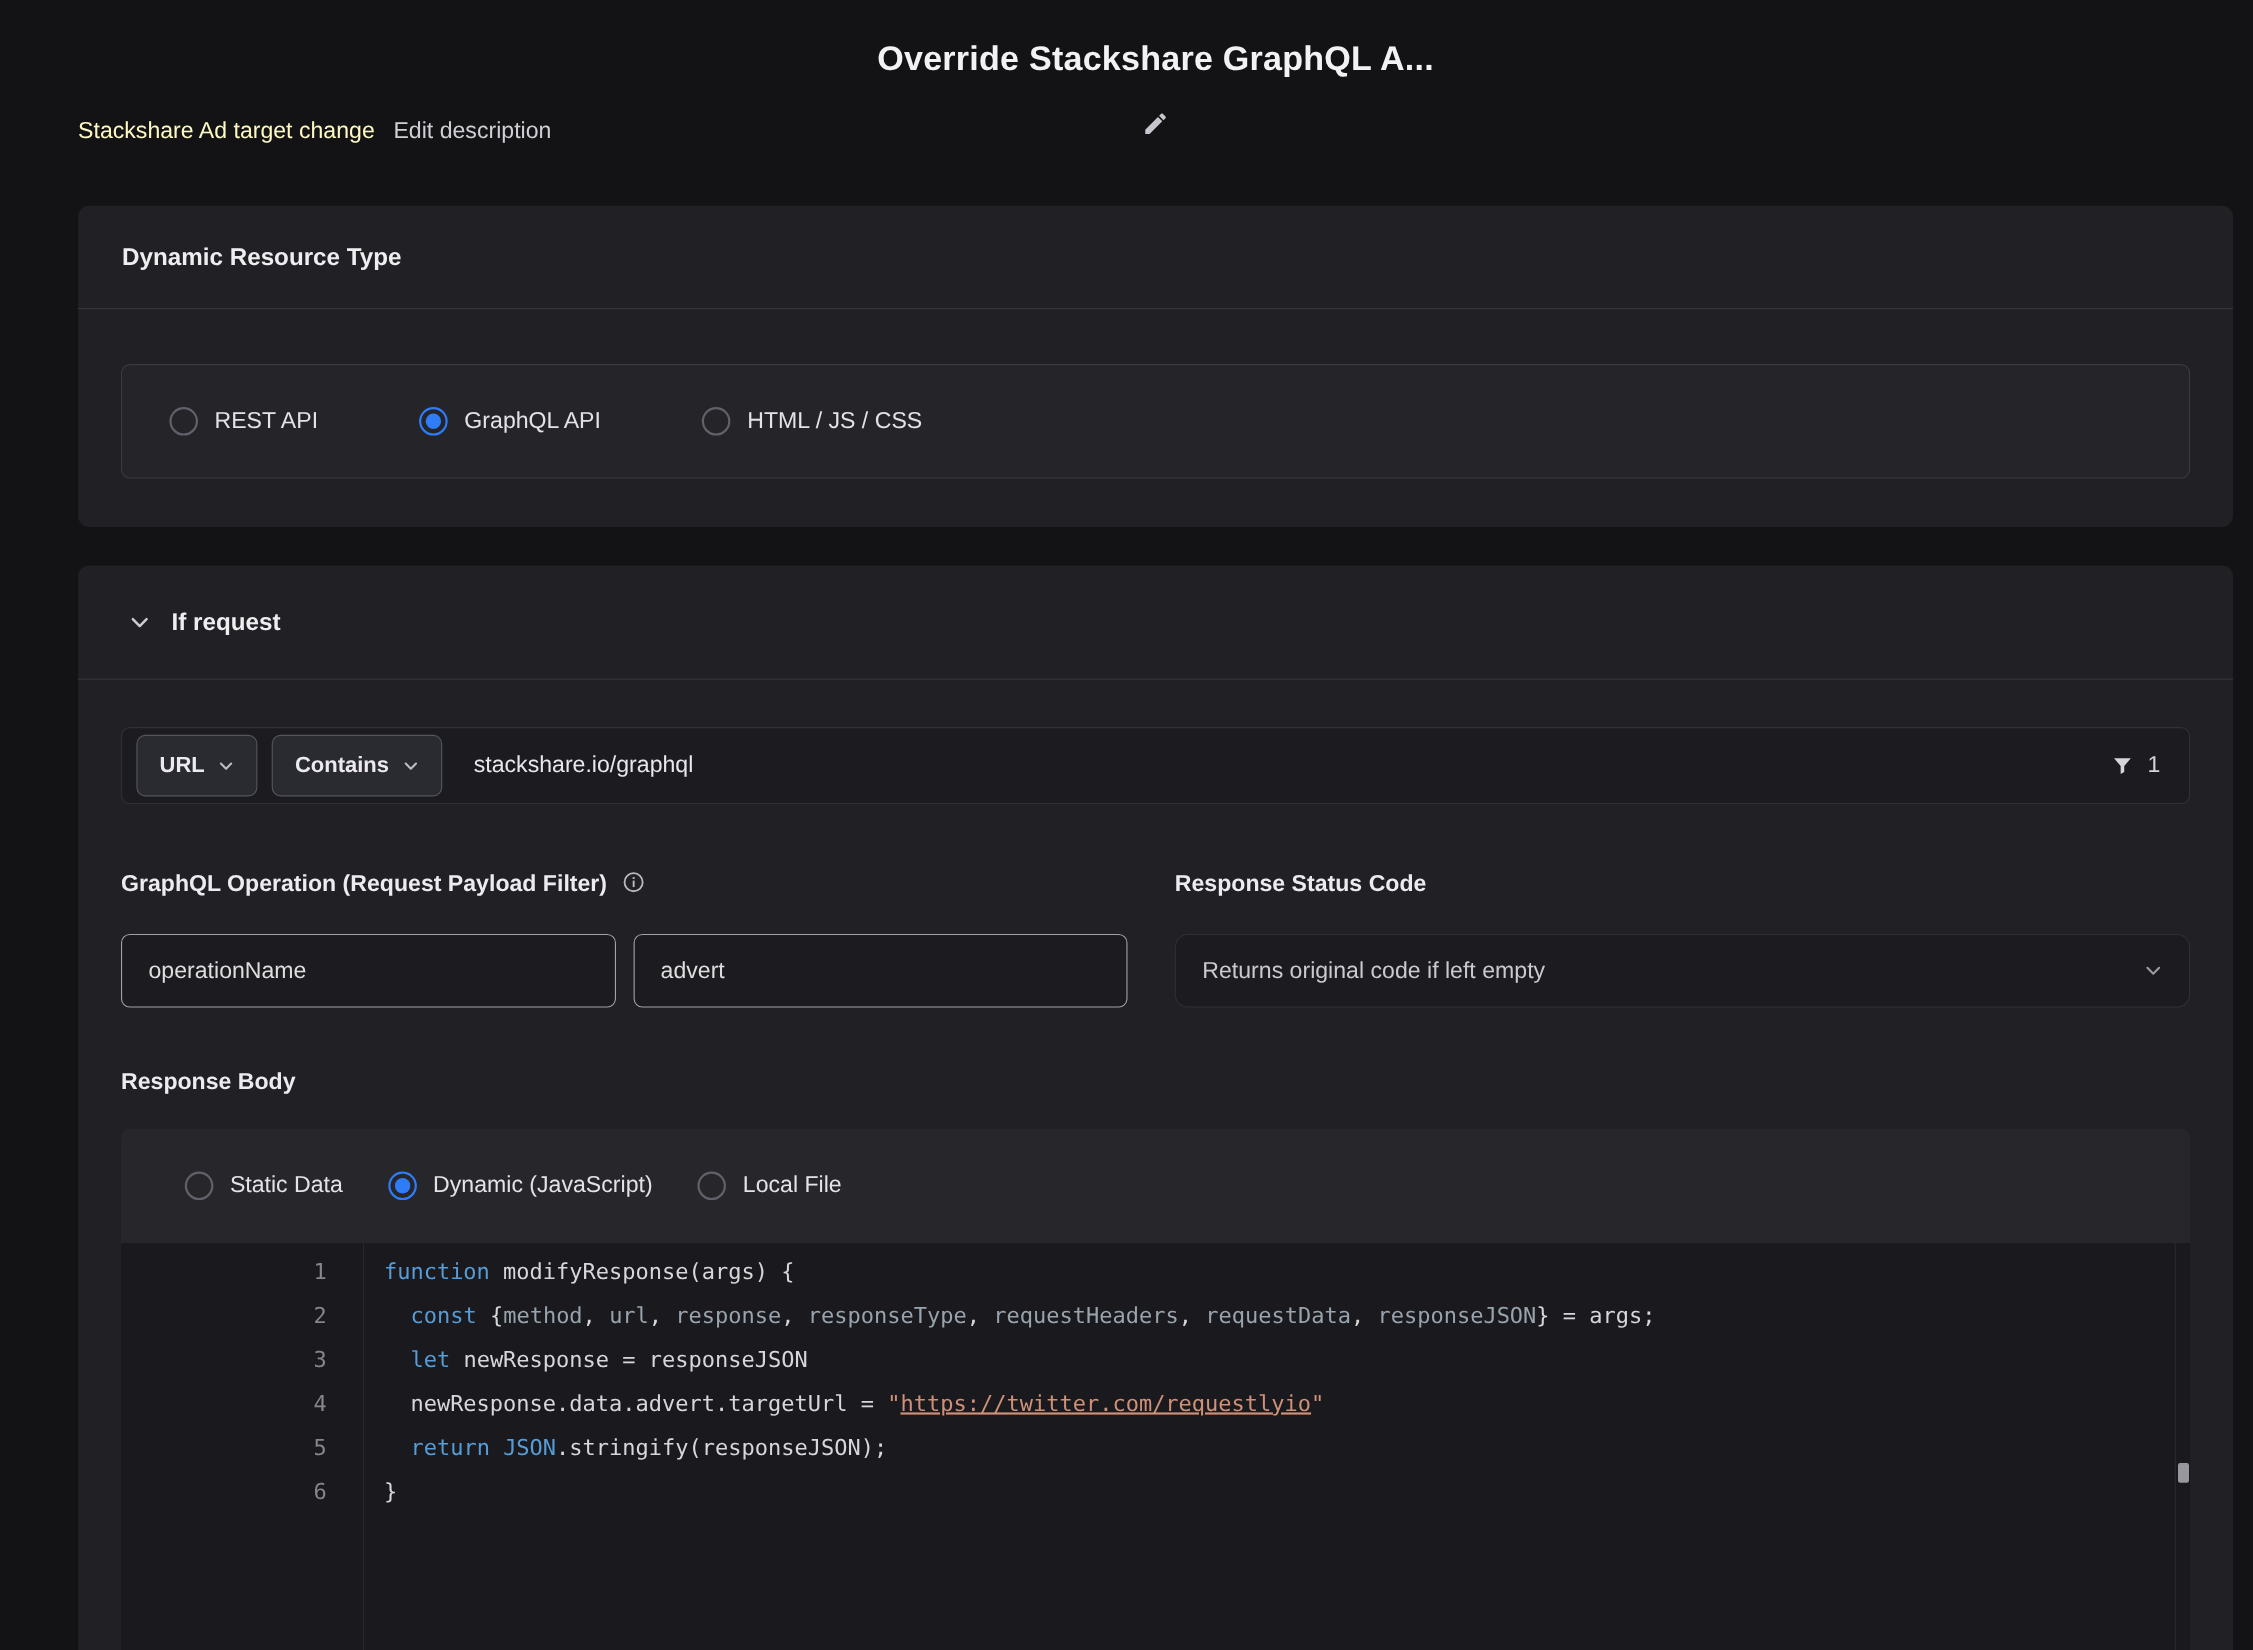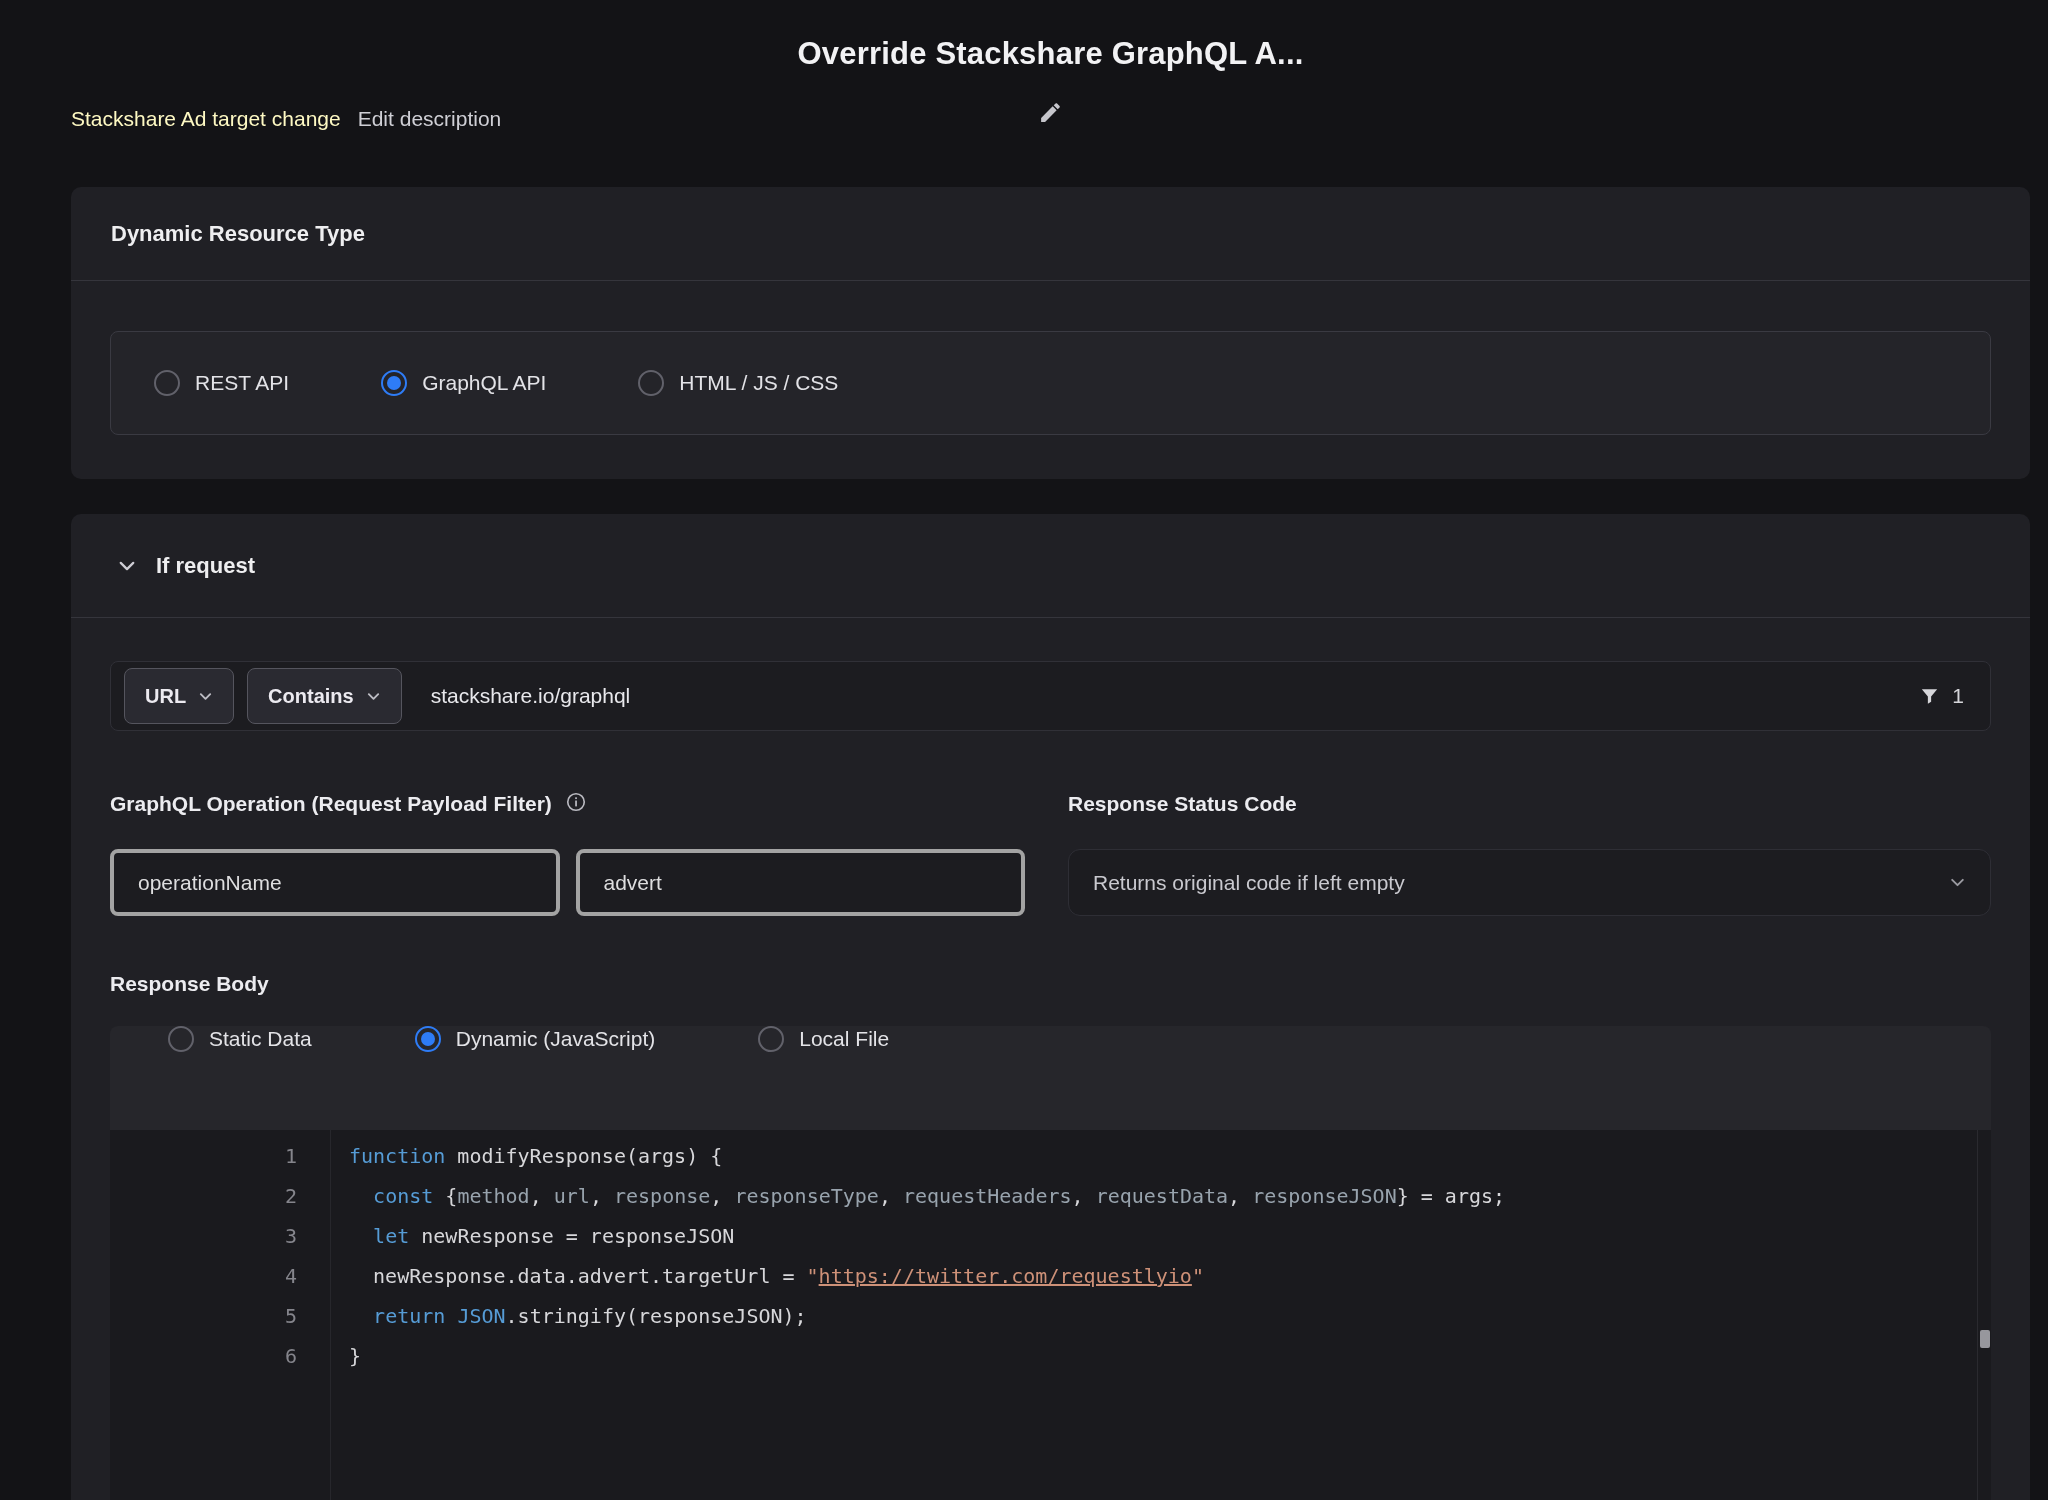"operationName" .text-input { border: 4px solid #a3a3a3 -> 1px solid #a3a3a3 }
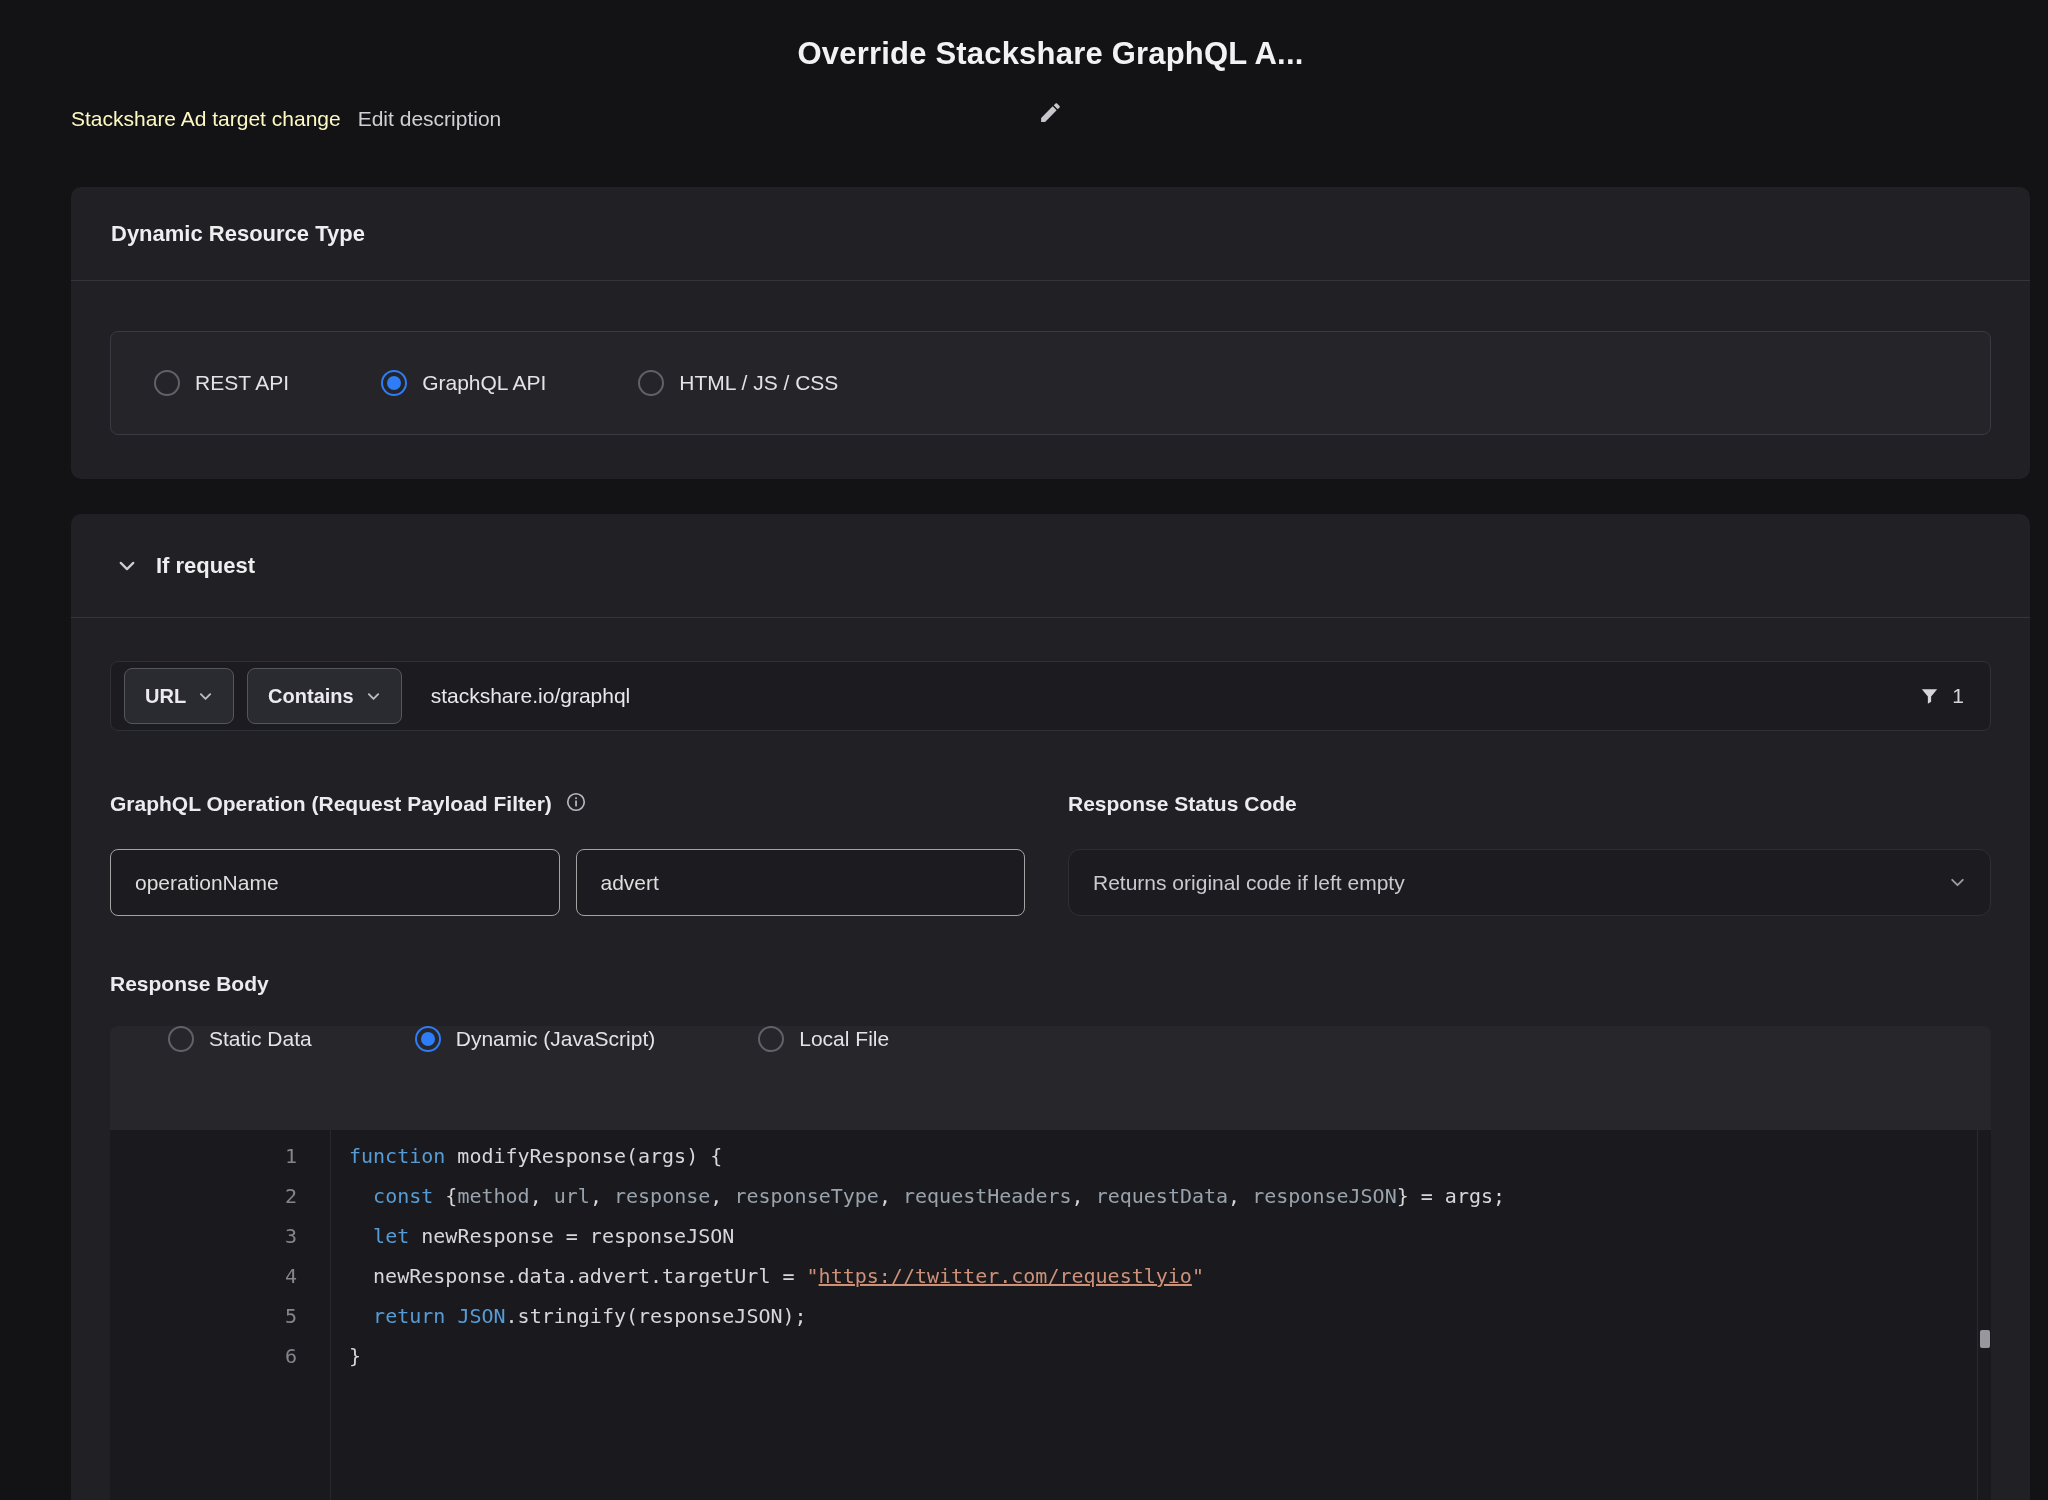"Static Data" .radio-row { align-items: flex-start -> center; gap: 103px -> 41px }
